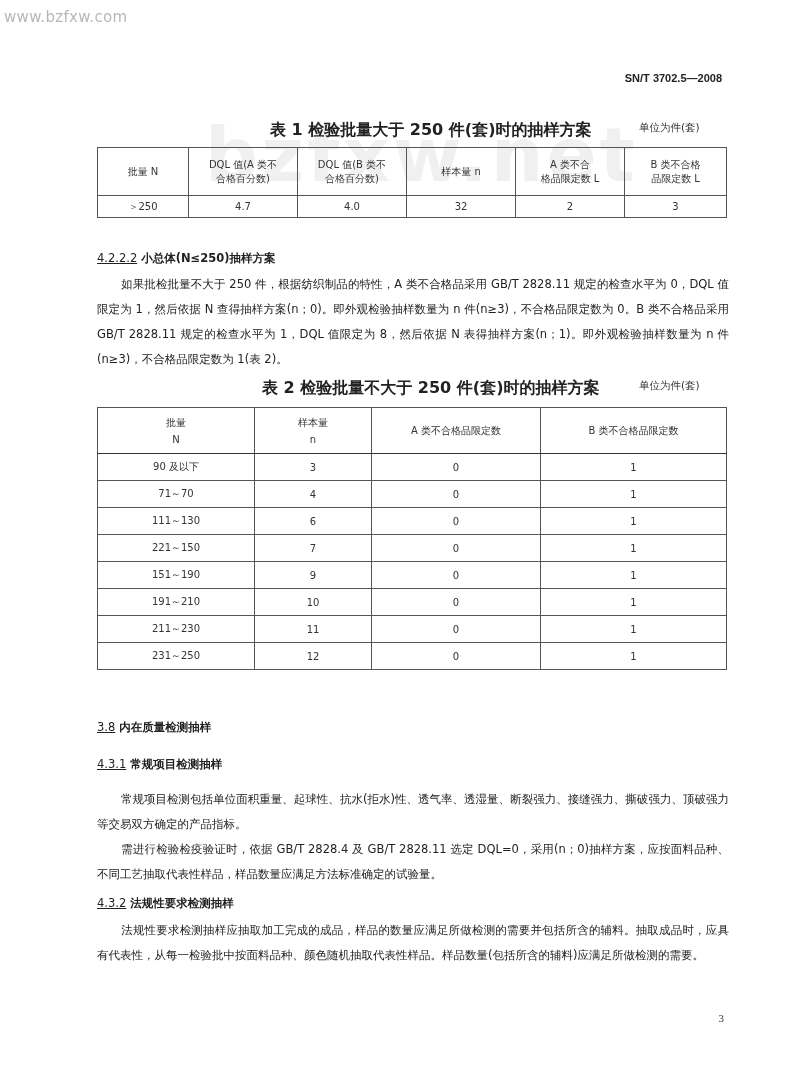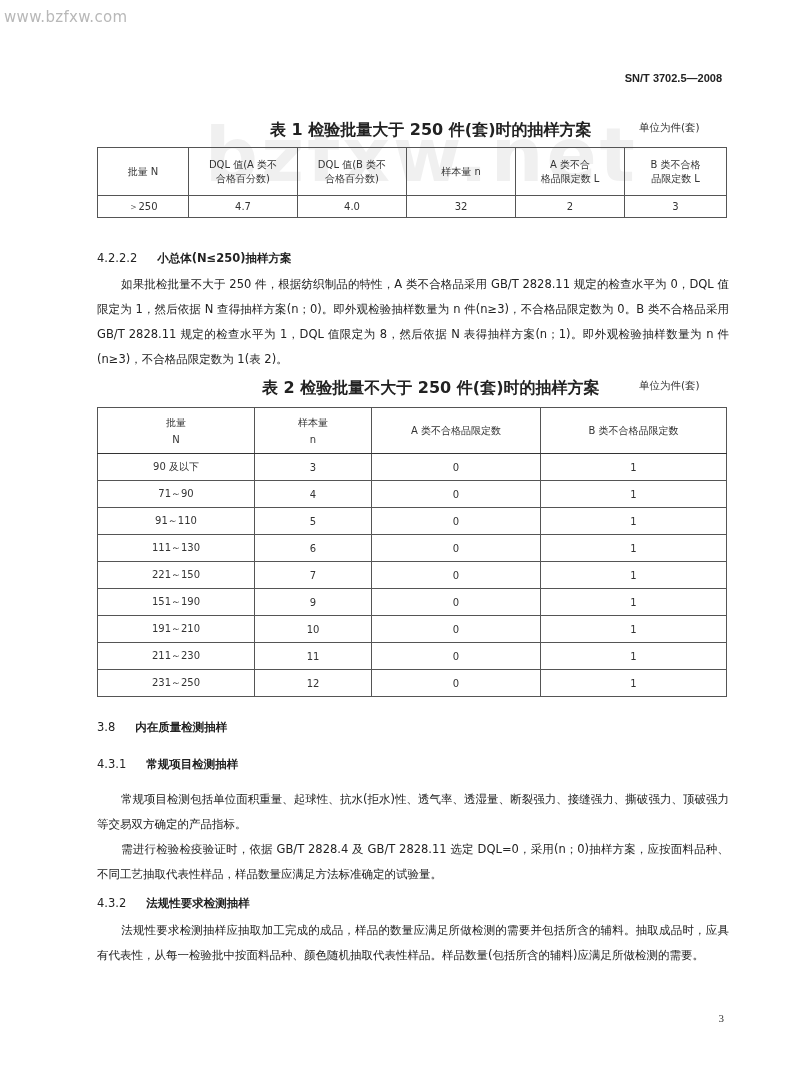"4.2.2.2" .sec-h .num { margin-right: 20px -> 4px; text-decoration: none -> underline }
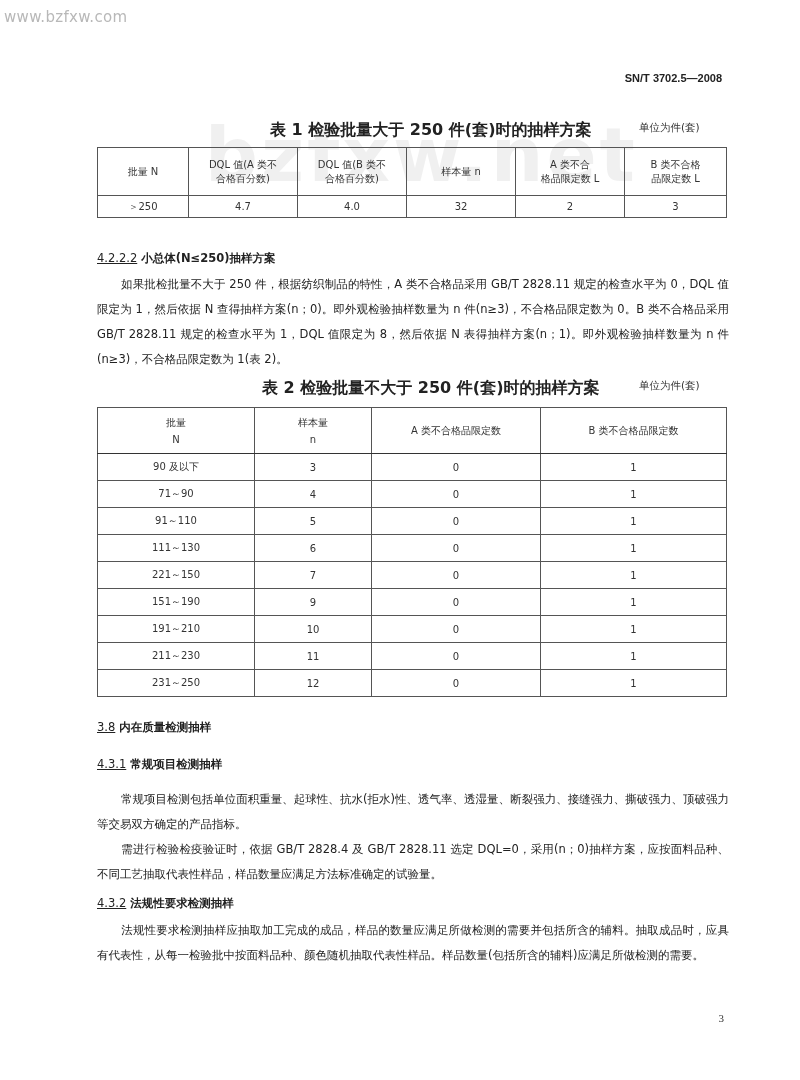"71～90" td { text: 90 -> 70 }
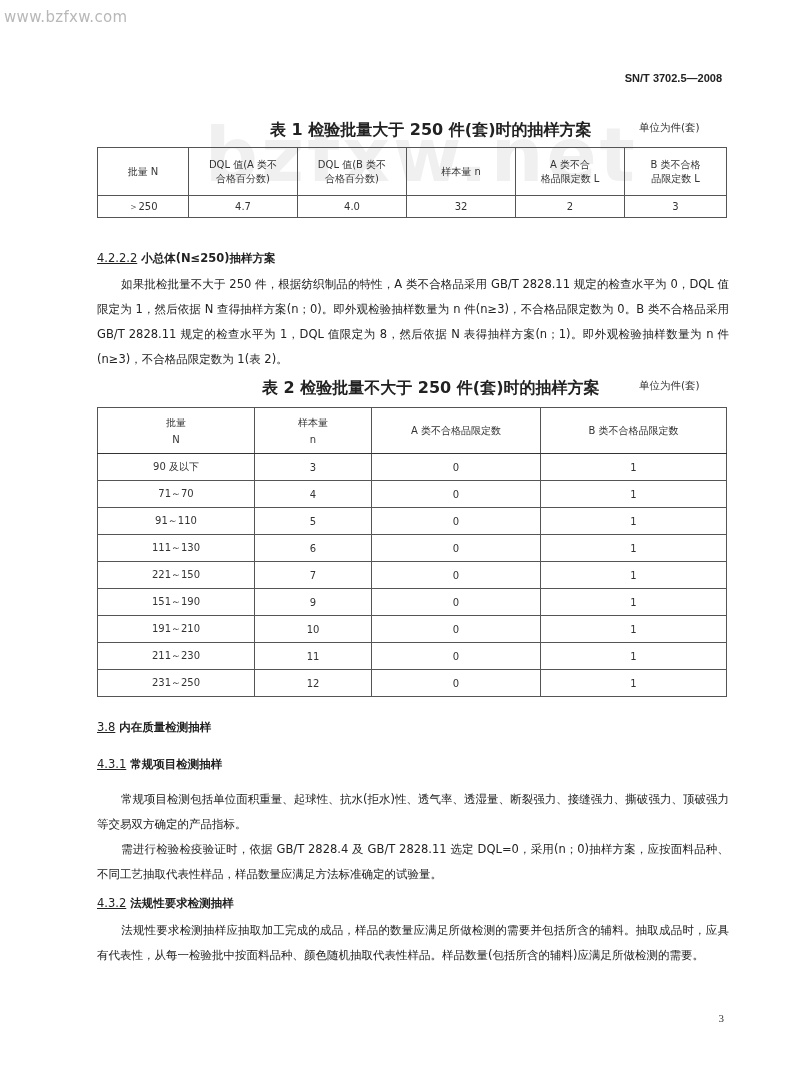"91～110" tr { html: <tr> <td>91～110</td> <td>5</td> <td>0</td> <td>1</td> </tr> -> none }
